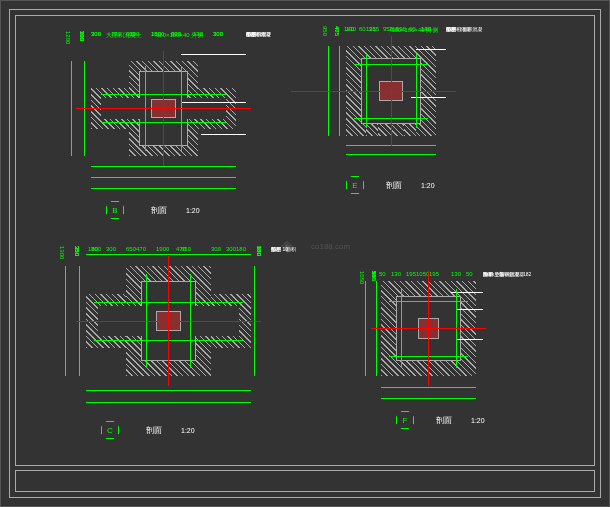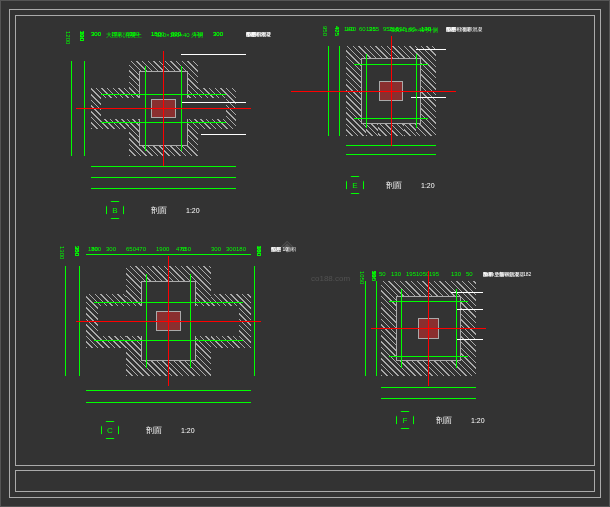"co188.com" div.wm-small { top: 273px -> 241px }
